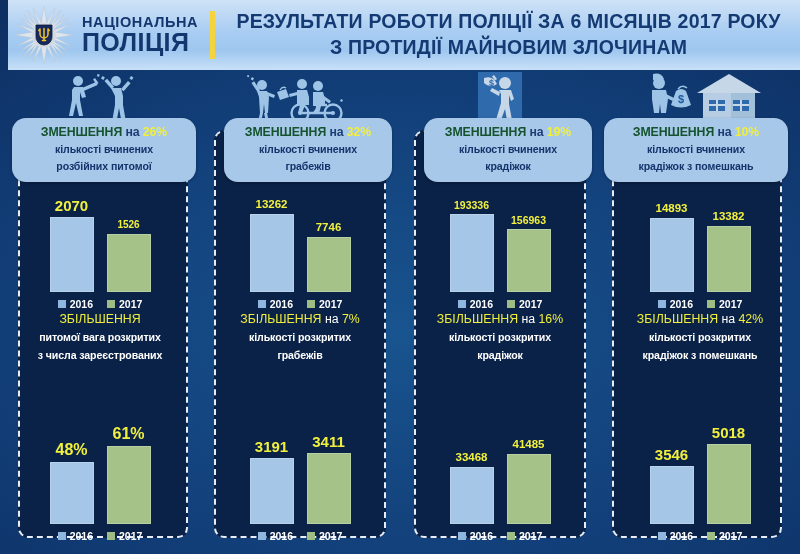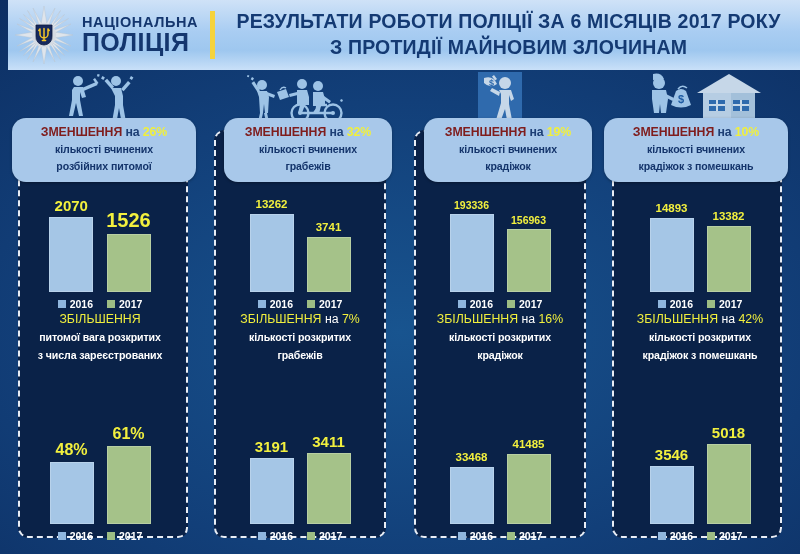"ЗМЕНШЕННЯ" .cap-head .kw { color: #7f1d1d -> #14532d }
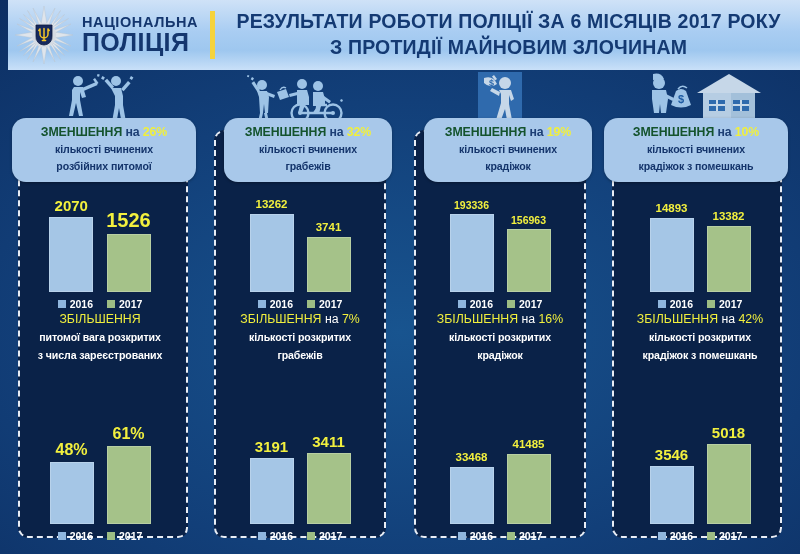"1526" span.bar-val { font-size: 20px -> 10px }
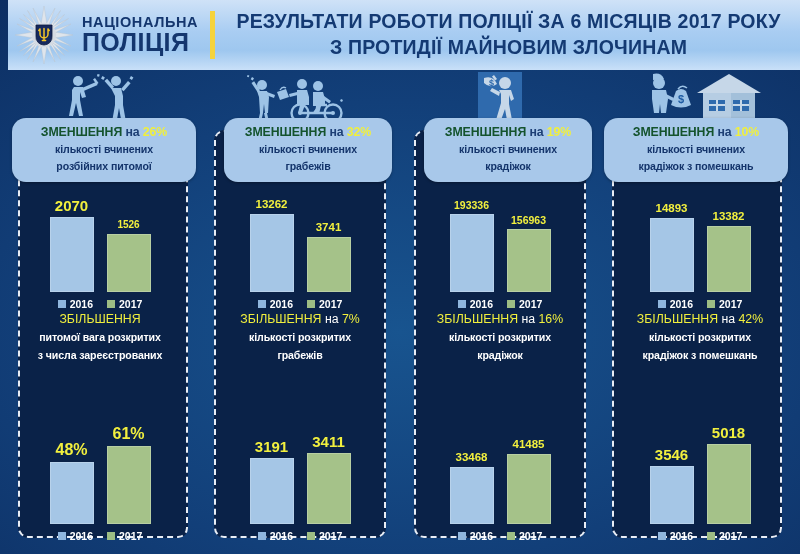"3741" span.bar-val { text: 3741 -> 7746 }
